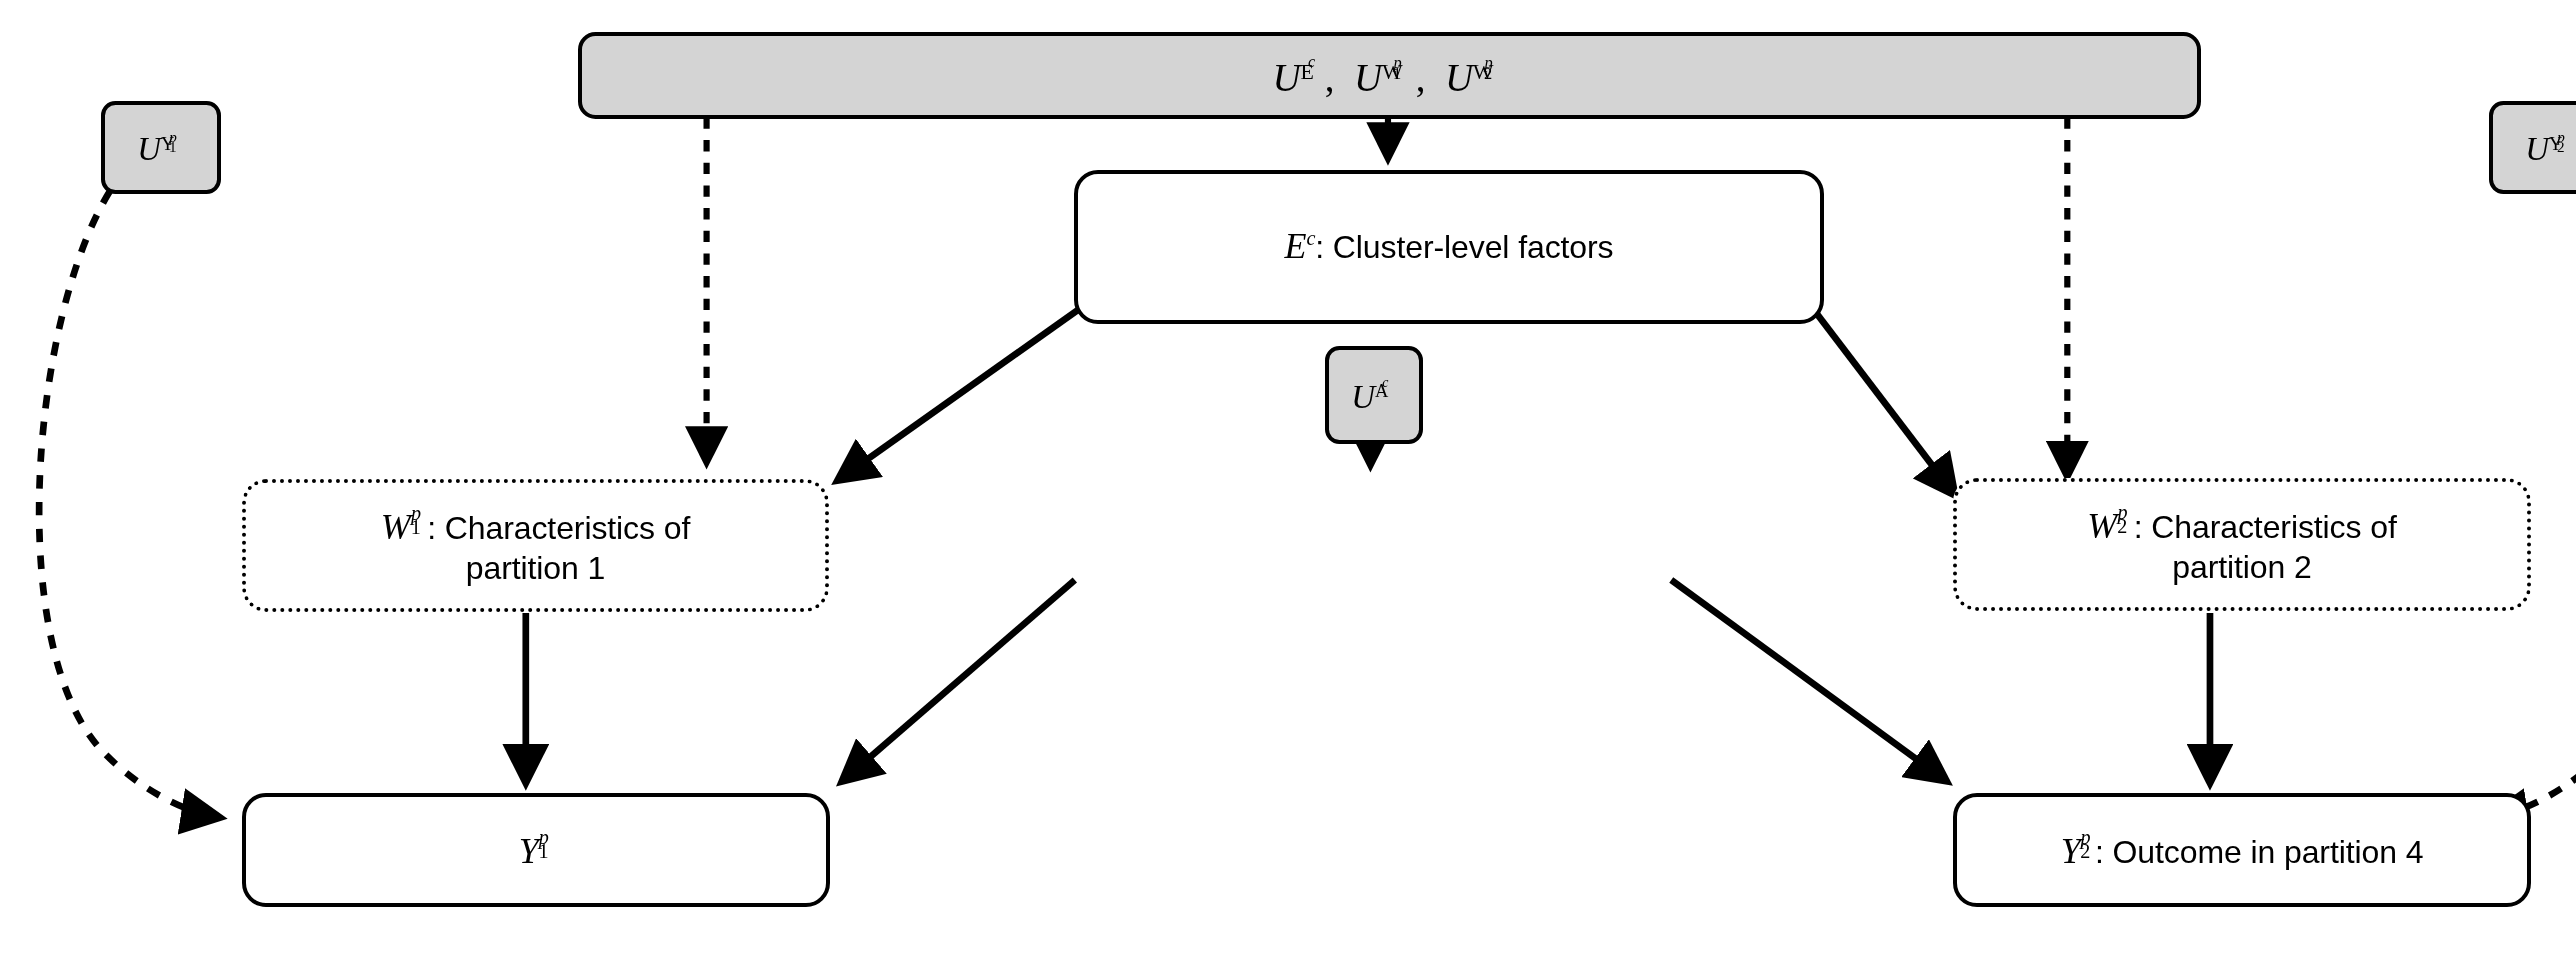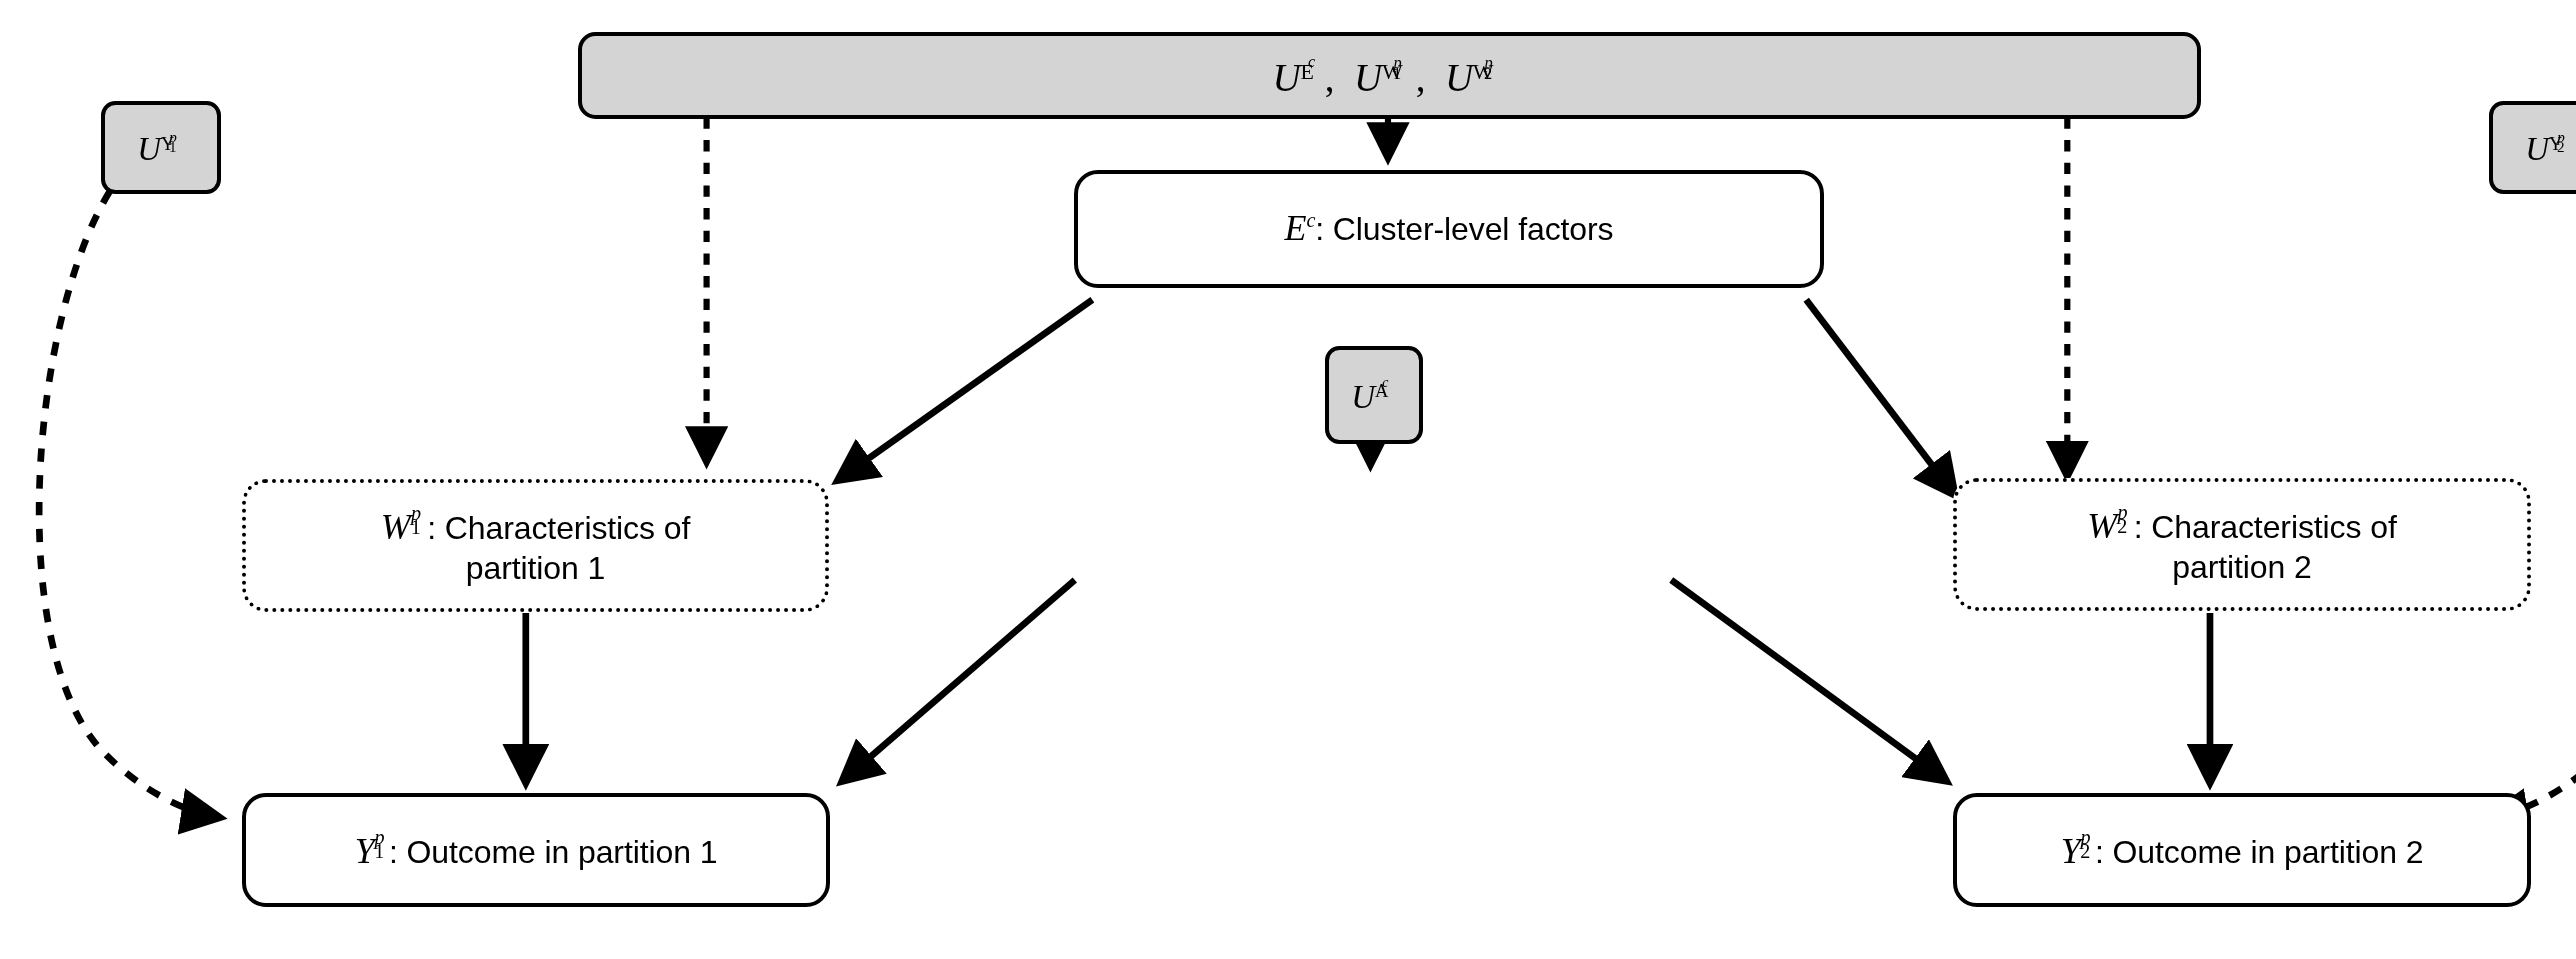"Ec: Cluster-level factors" div.nodebox { height: 118px -> 154px }
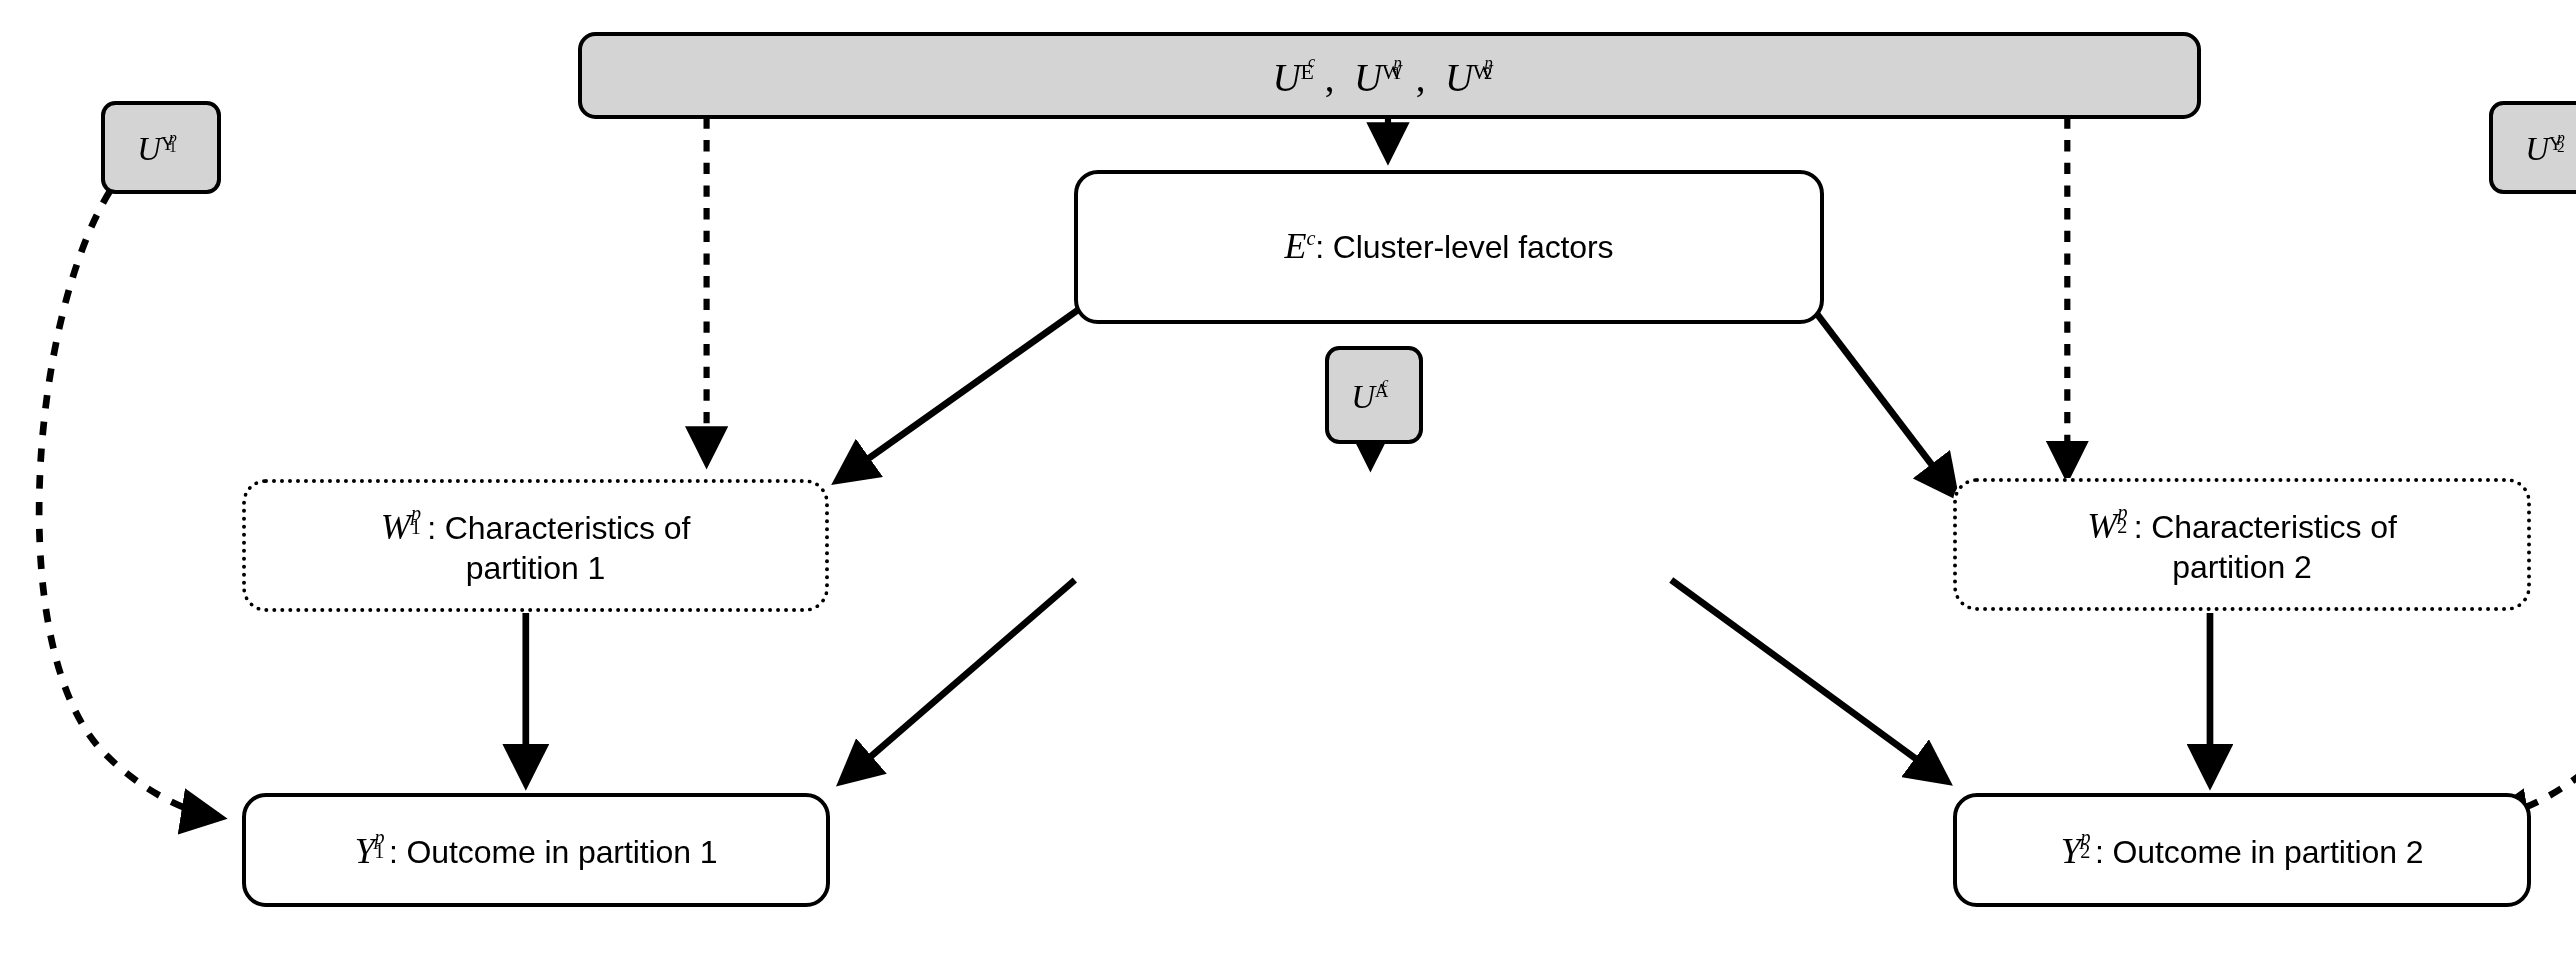": Outcome in partition 1" span { html: <span>: Outcome in partition 1</span> -> none }
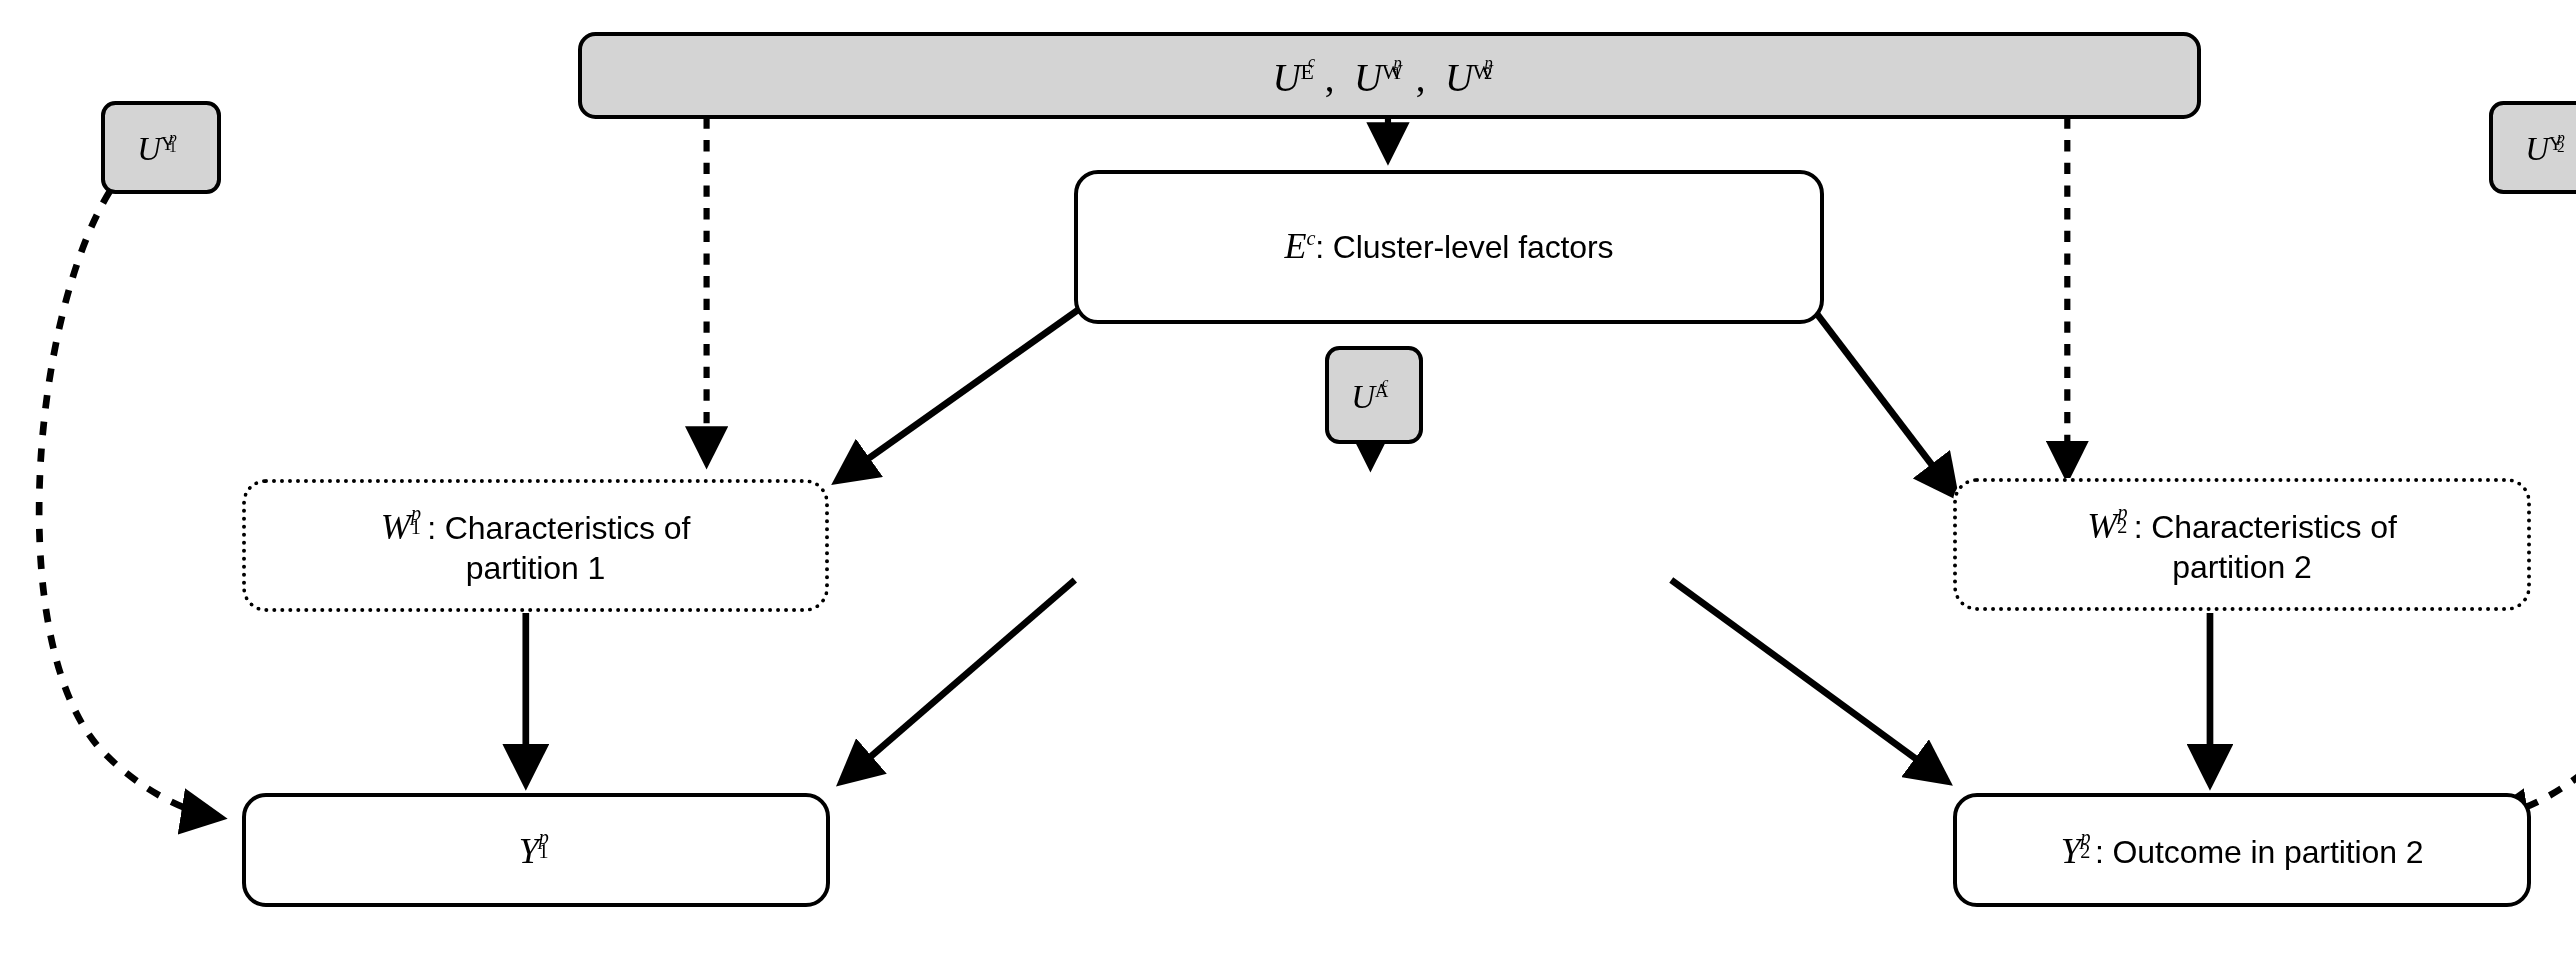": Outcome in partition 2" span { text: 2 -> 4 }
